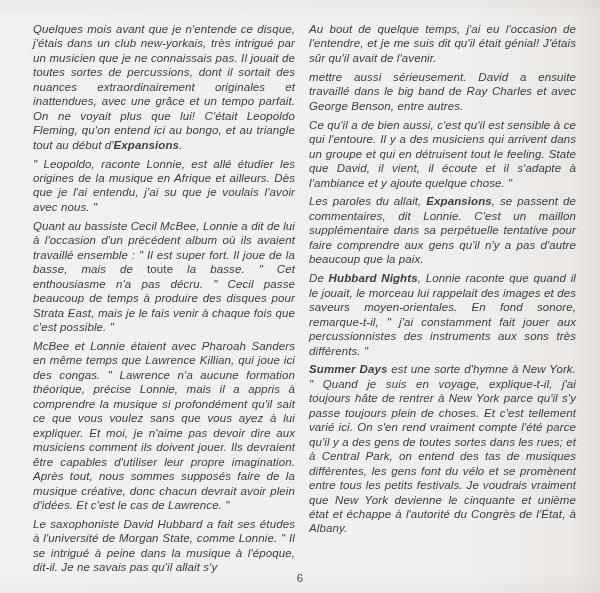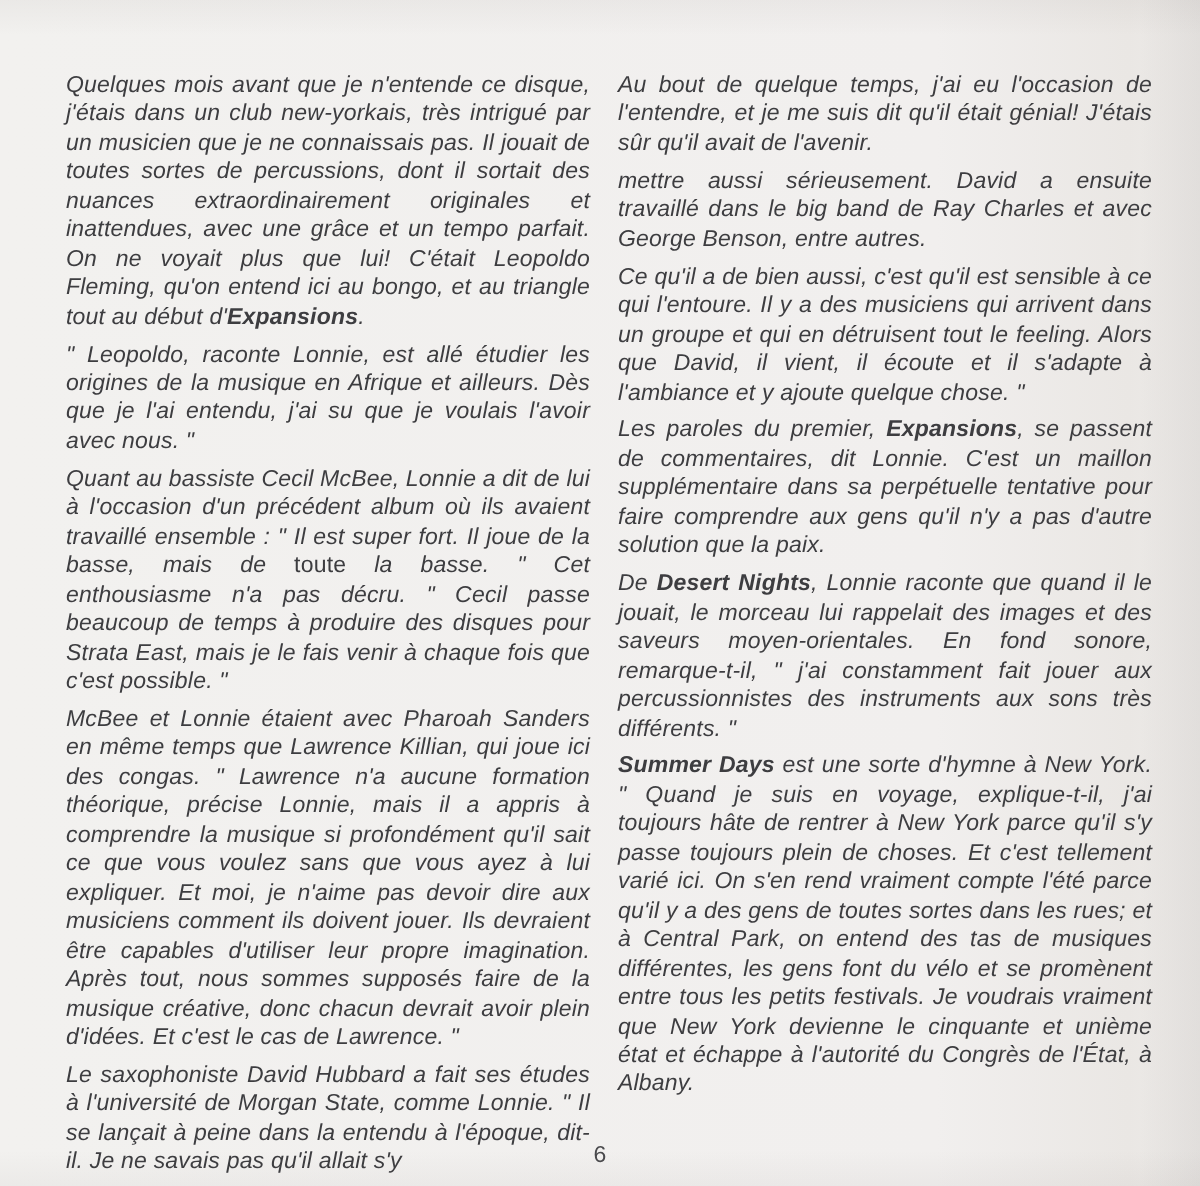"Quelques mois avant que je" .col { top: 36px -> 22px }
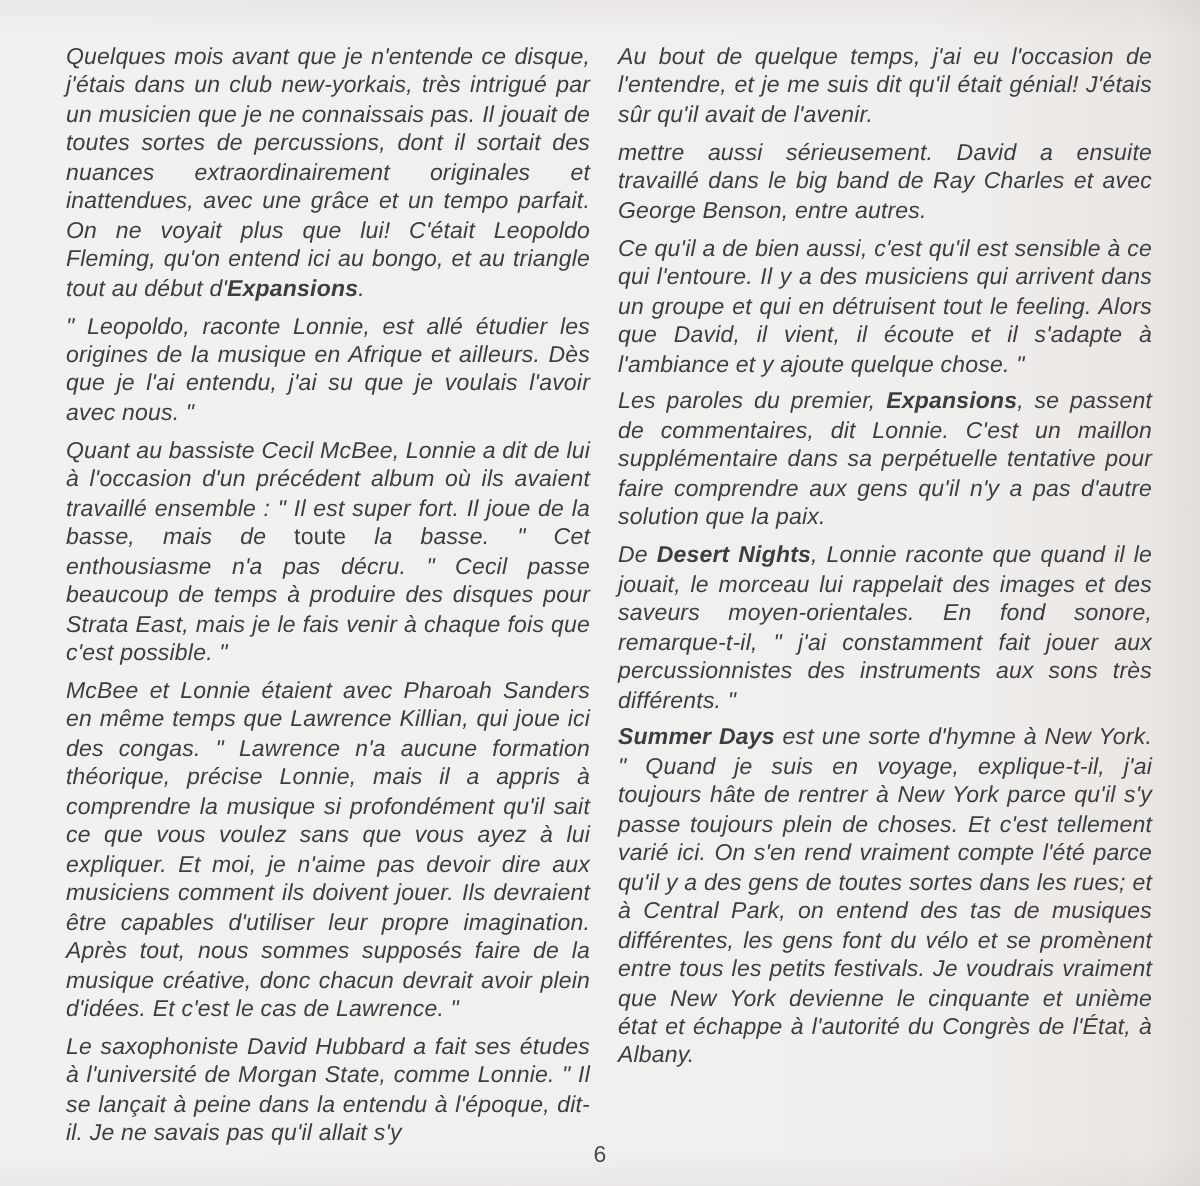"Ce qu'il a de bien" span { text: Alors -> State }
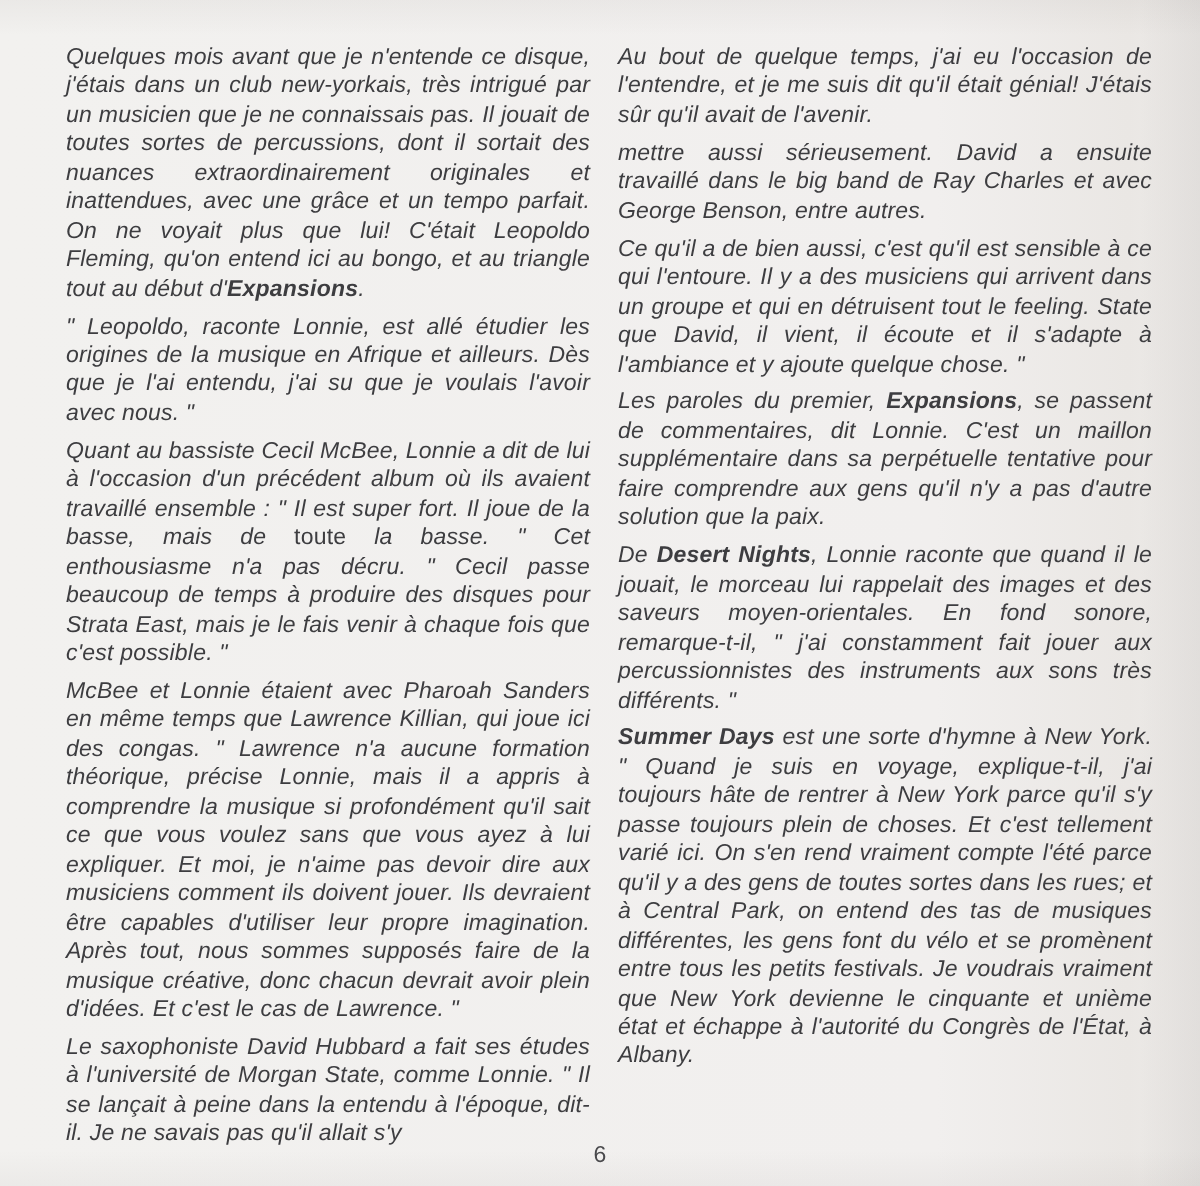"Les paroles du premier," span { text: premier -> allait }
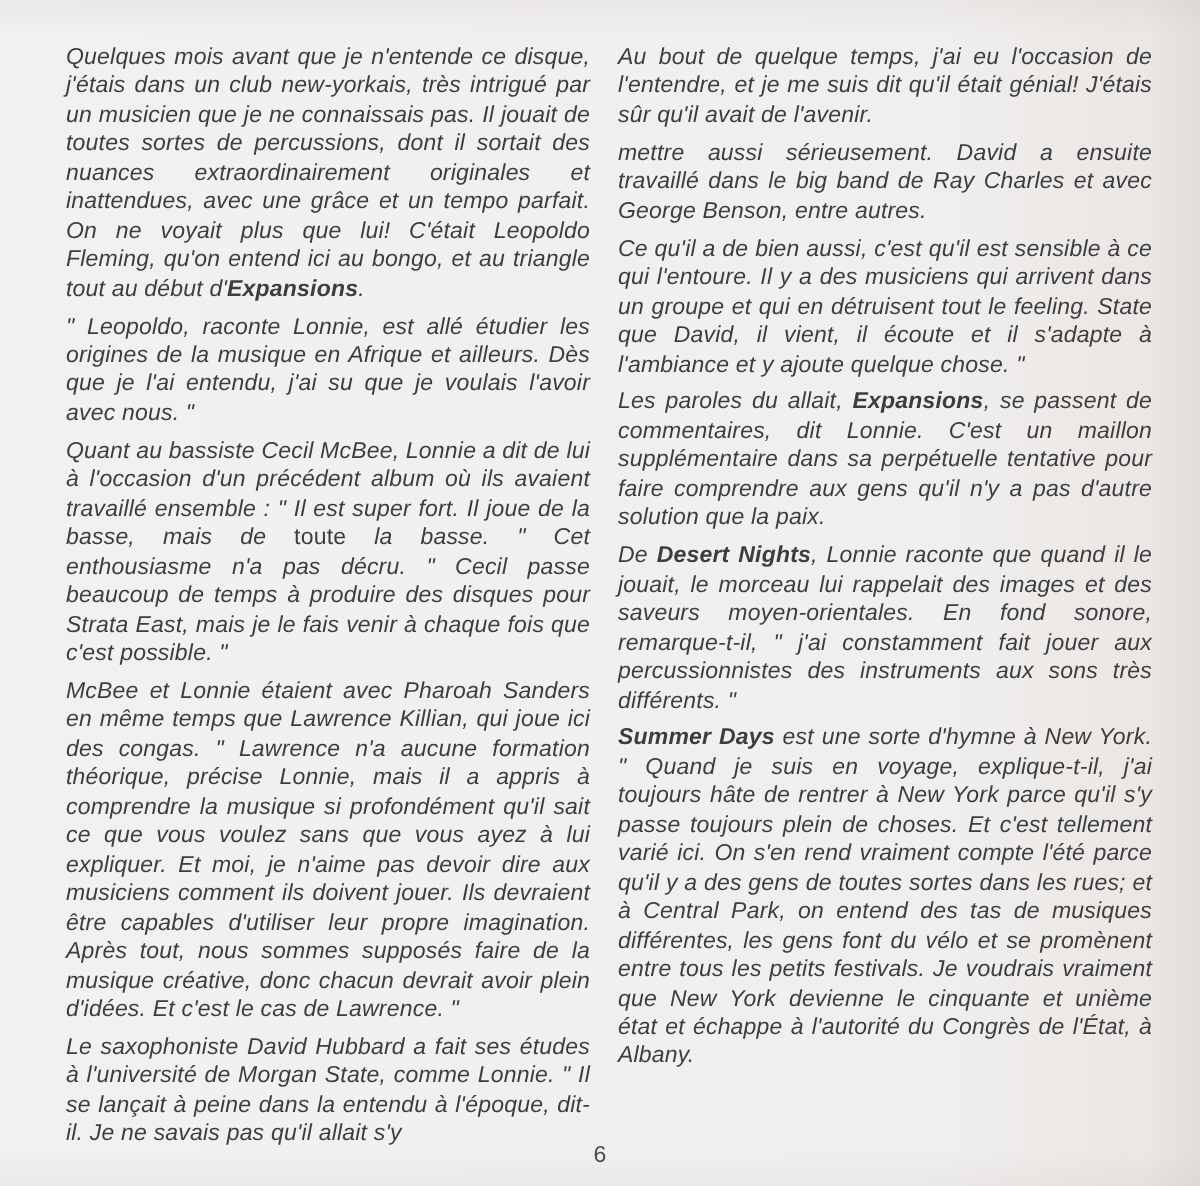", se passent de commentaires," span { text: solution -> beaucoup }
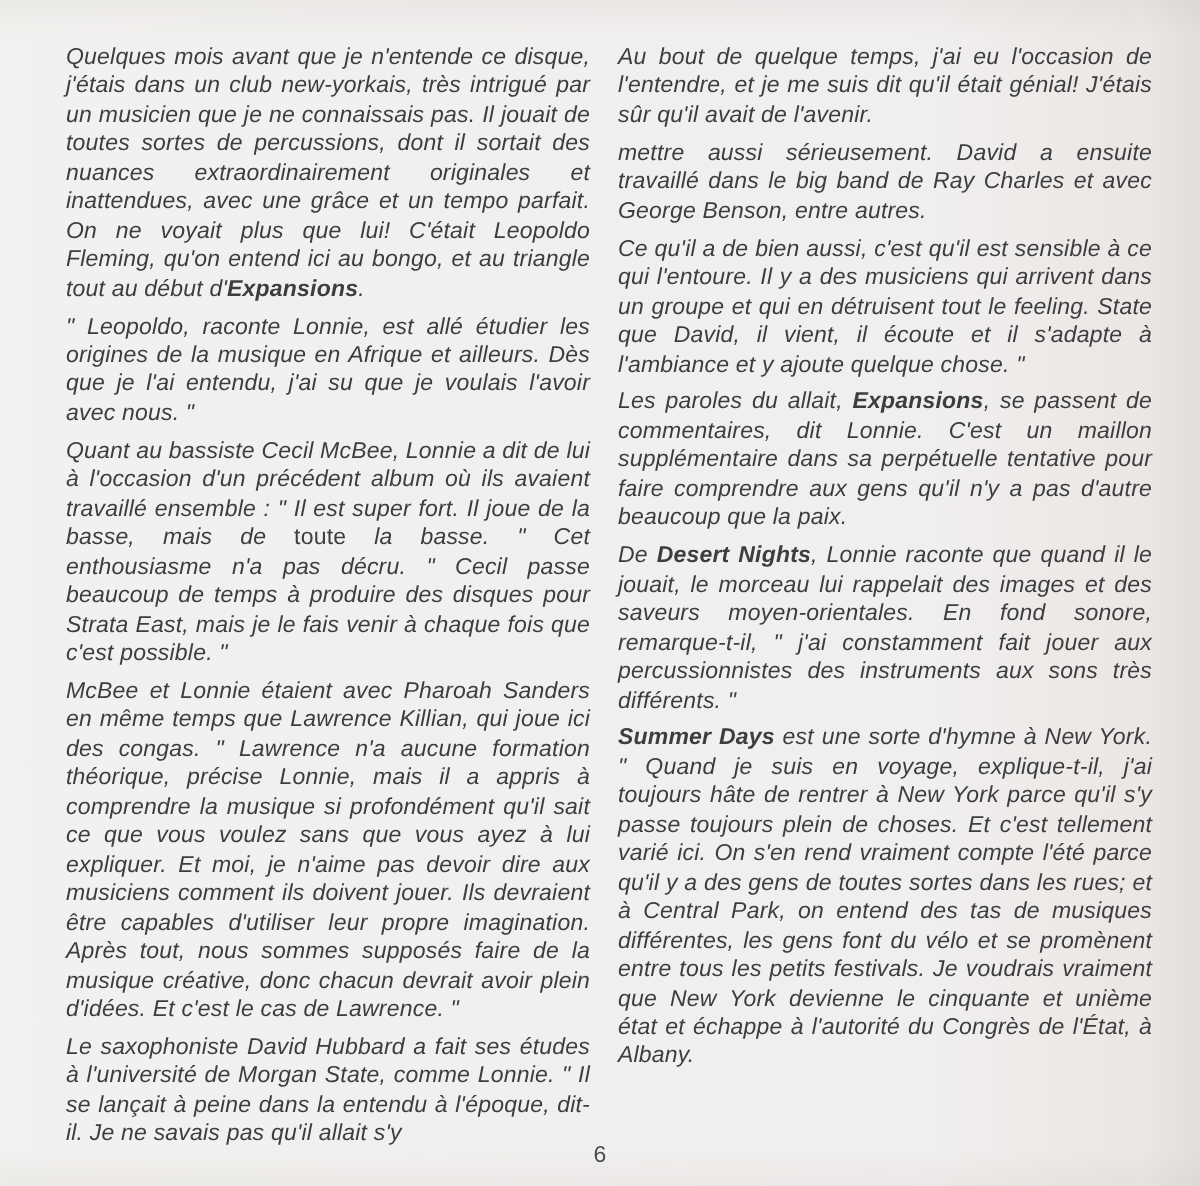"Desert Nights" span.b { text: Desert -> Hubbard }
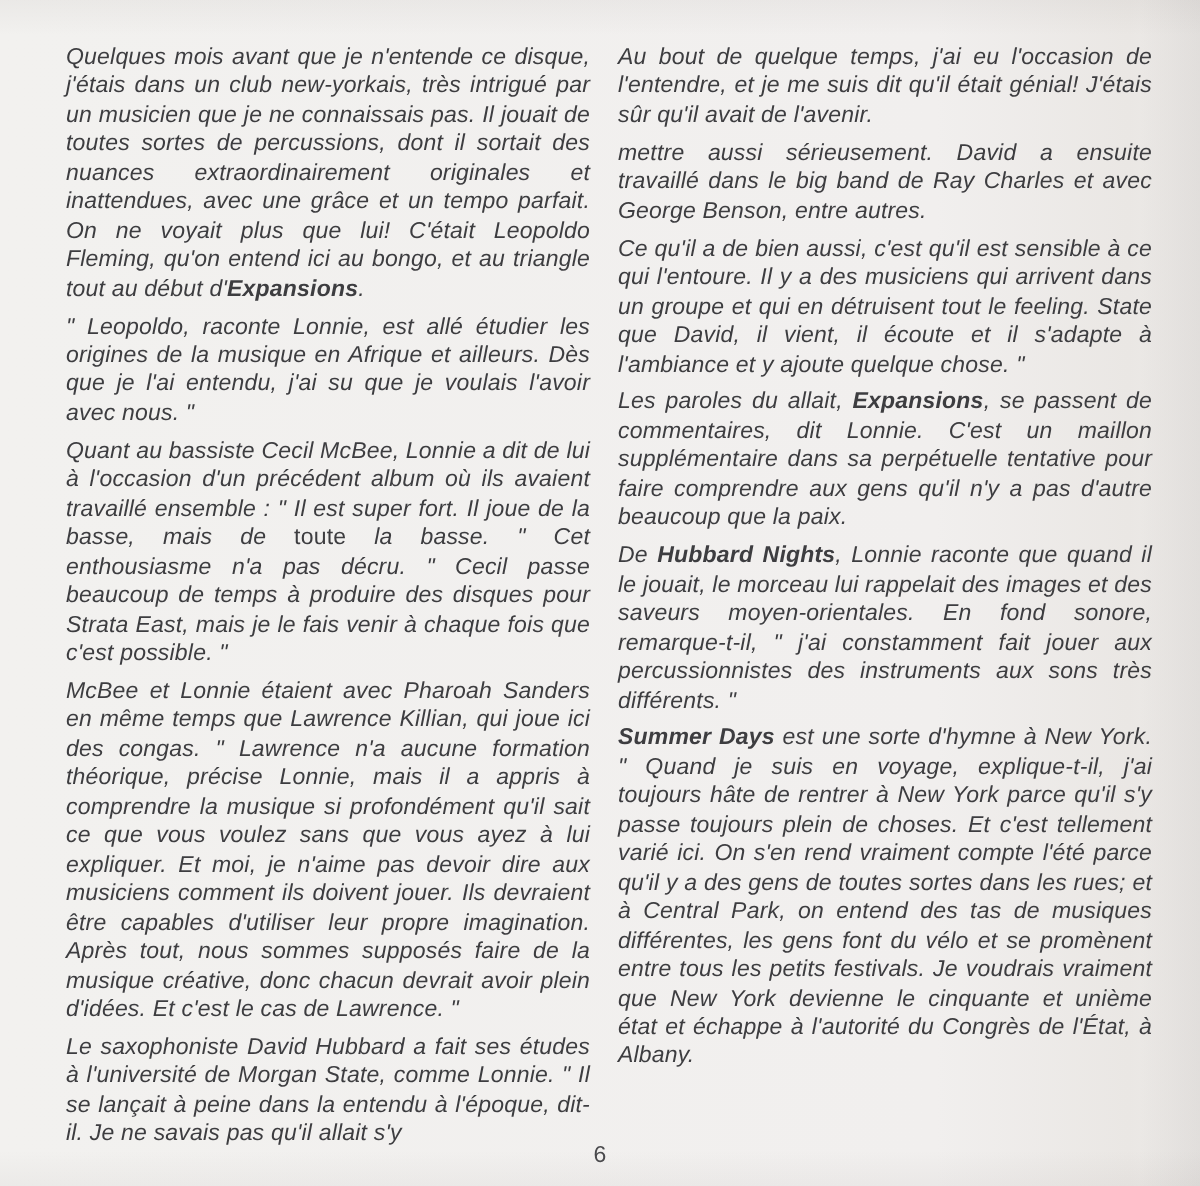"Le saxophoniste David Hubbard a" span { text: lançait à peine dans la entendu -> intrigué à peine dans la musique }
